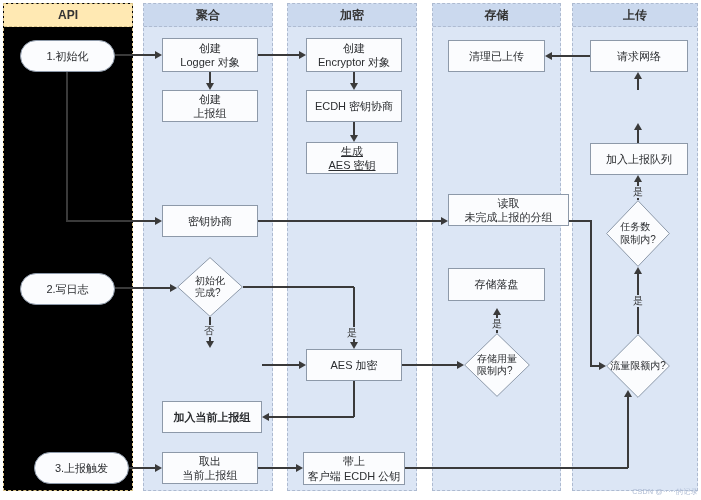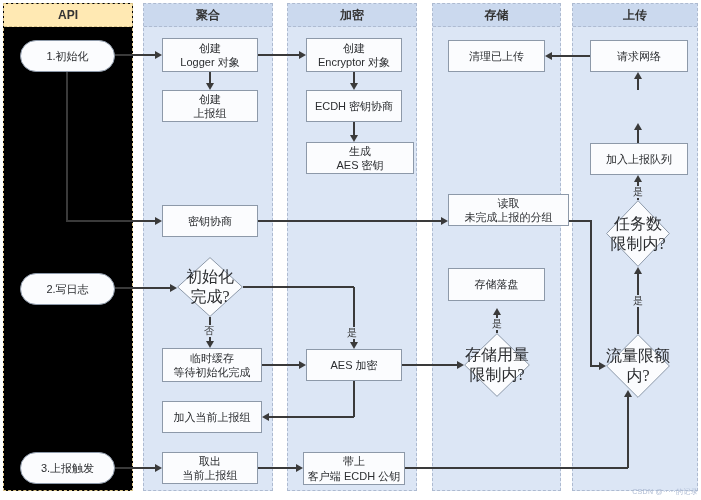"生成" div.node { text-decoration: none -> underline; width: 108px -> 92px }
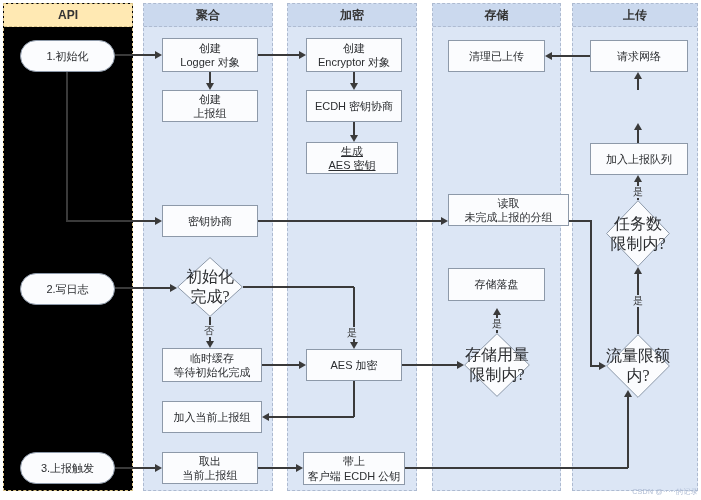"任务数" .dlabel { font-family: Liberation Serif, serif -> none; font-size: 16px -> 10px; text-align: center -> left }
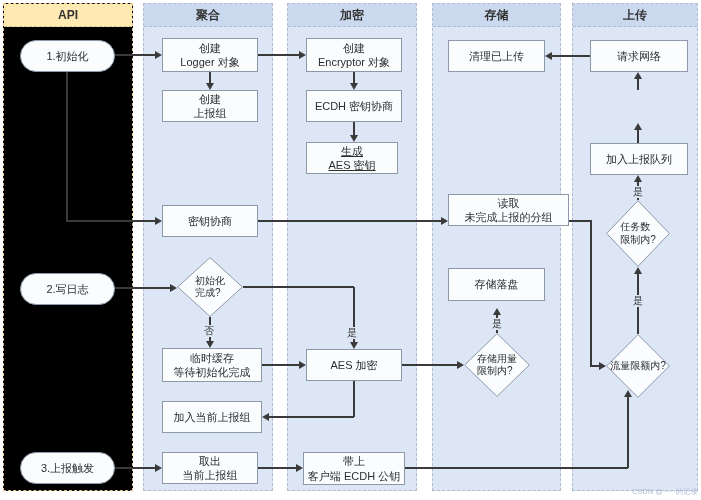"临时缓存" div.node { html: <div>临时缓存 等待初始化完成</div> -> none }
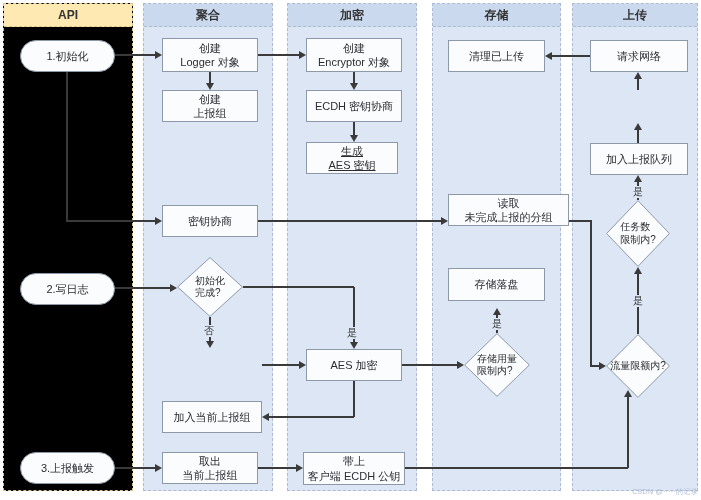"加入当前上报组" div.node { font-weight: none -> bold }
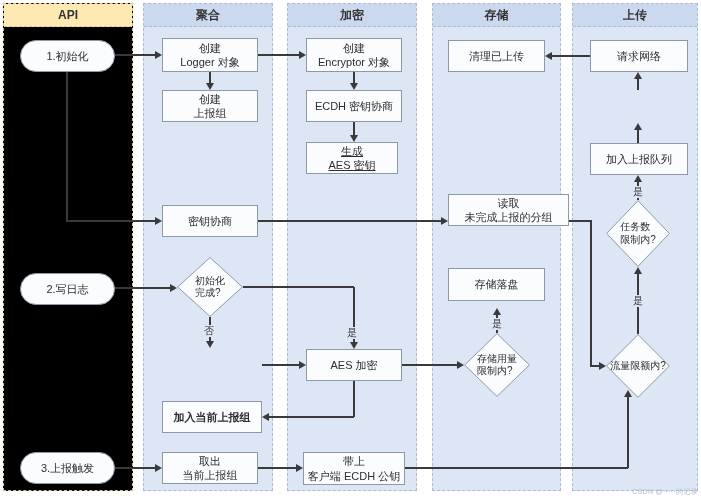"3.上报触发" div.node { left: 20px -> 34px }
